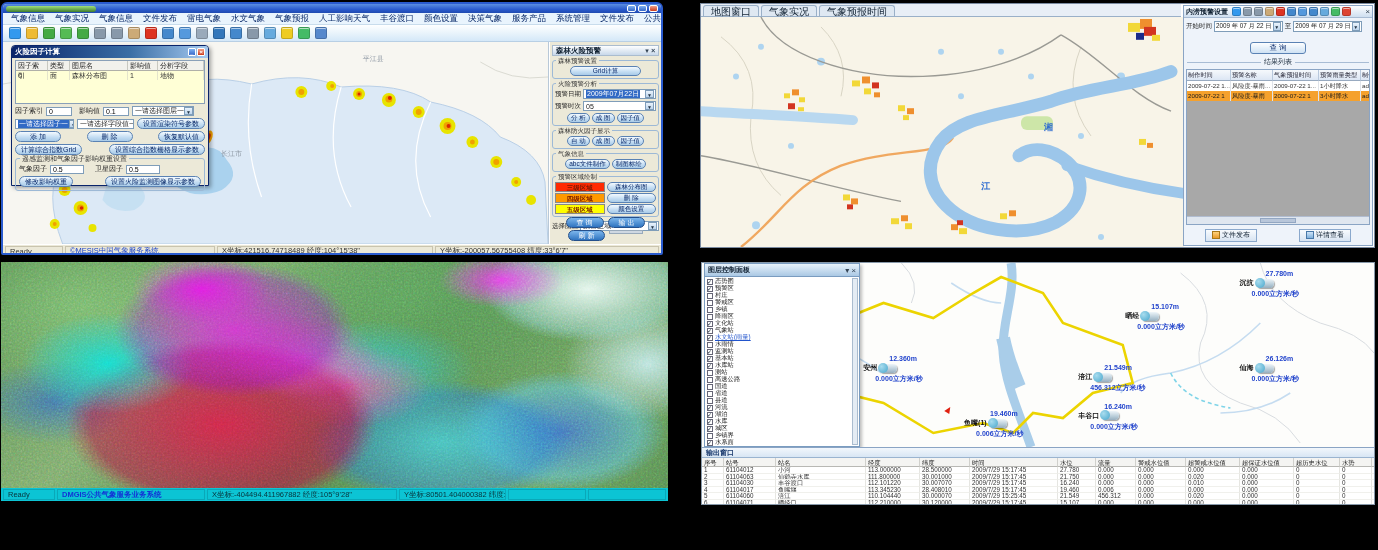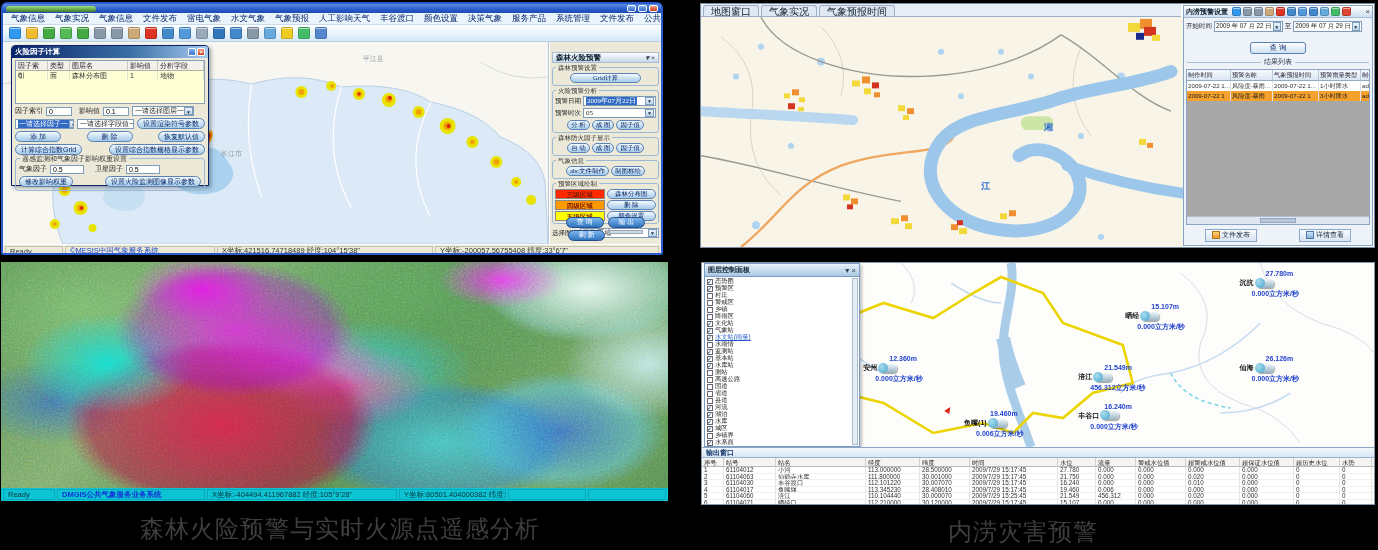"森林火险预警" .fa-panel { font-family: Liberation Serif, serif -> none; padding: 10px 2px -> 3px 2px }
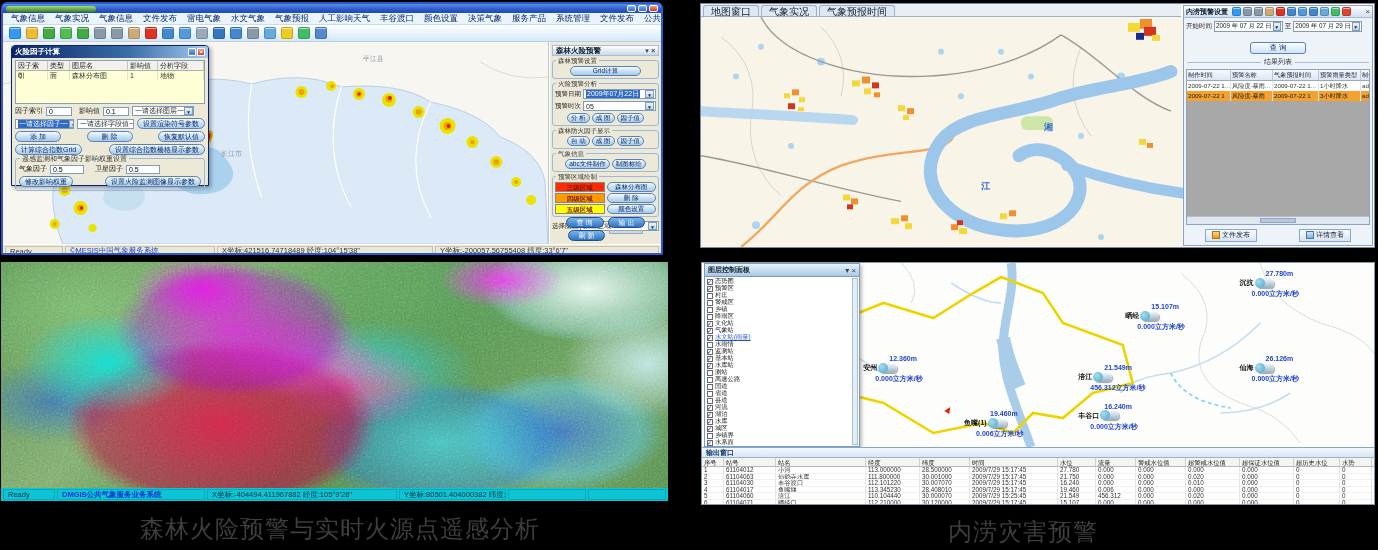"森林火险预警与实时火源点遥感分析" div.cap { html: <div>森林火险预警与实时火源点遥感分析</div> -> none }
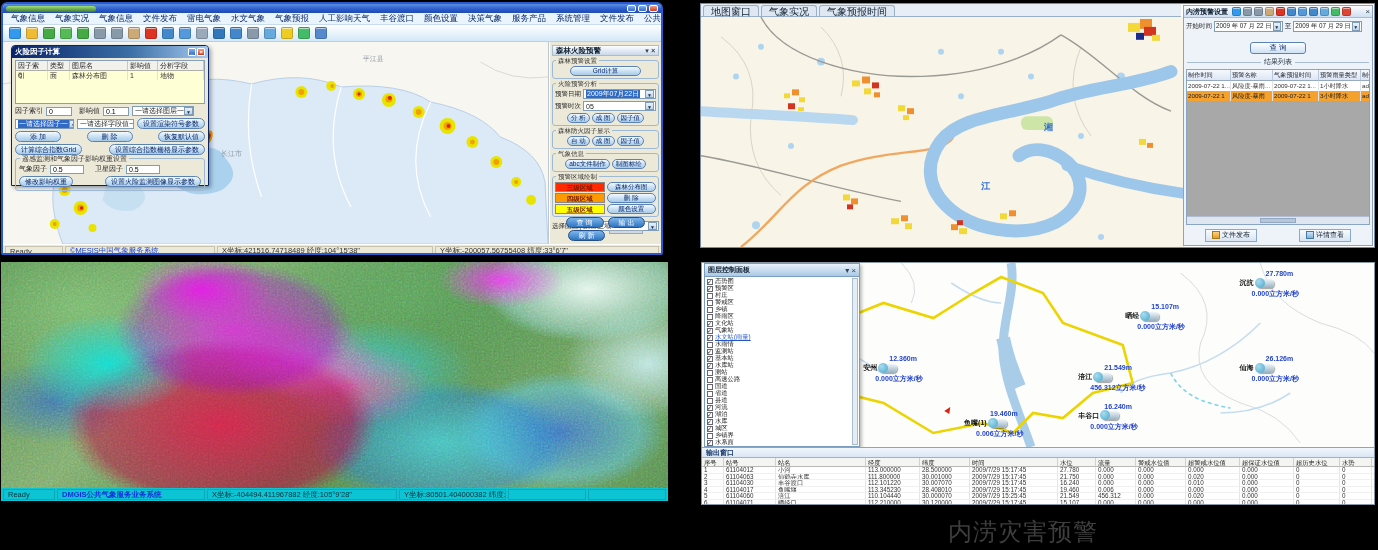"内涝灾害预警" div.cap { html: <div>内涝灾害预警</div> -> none }
